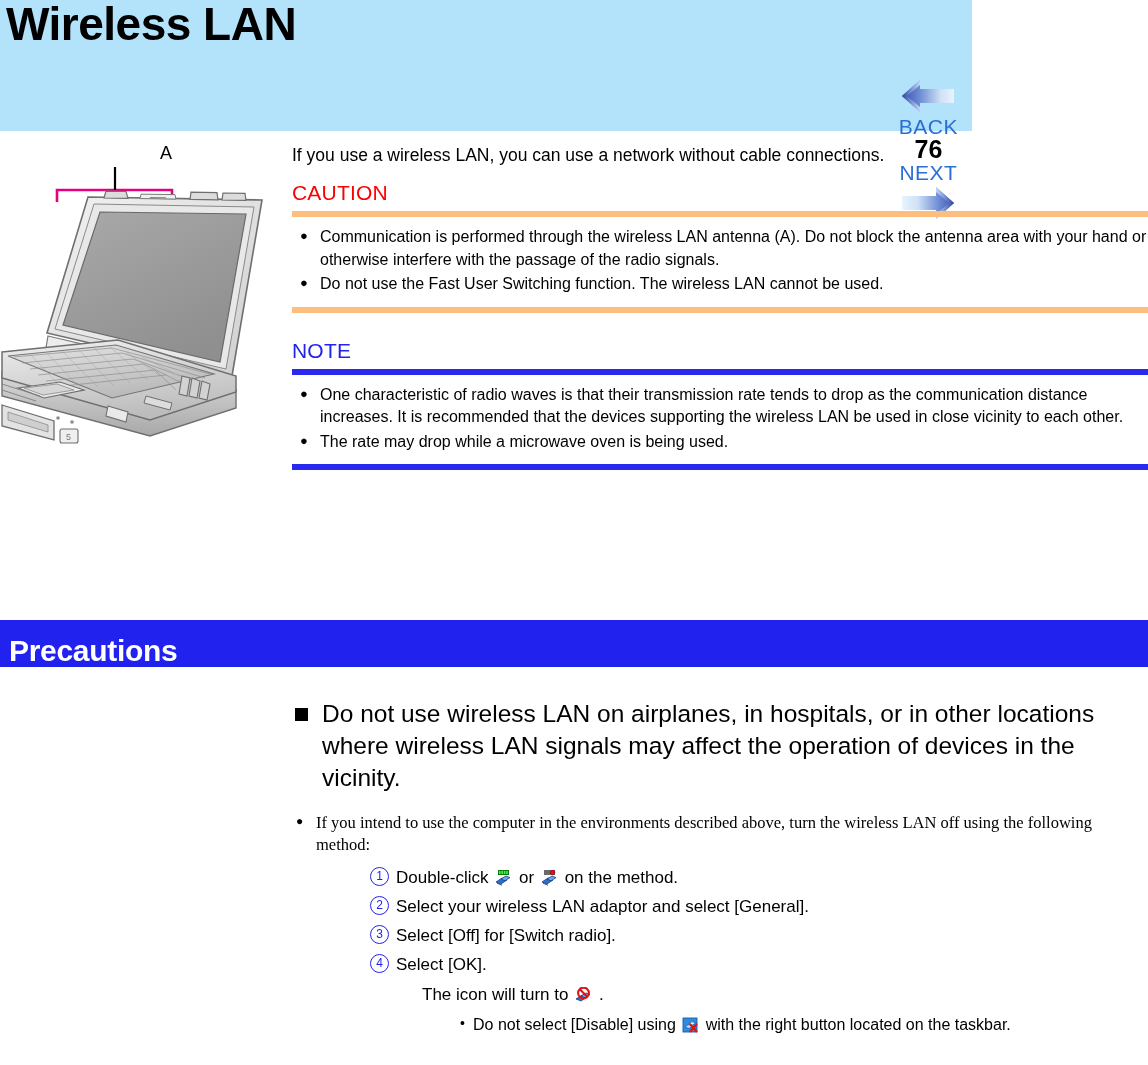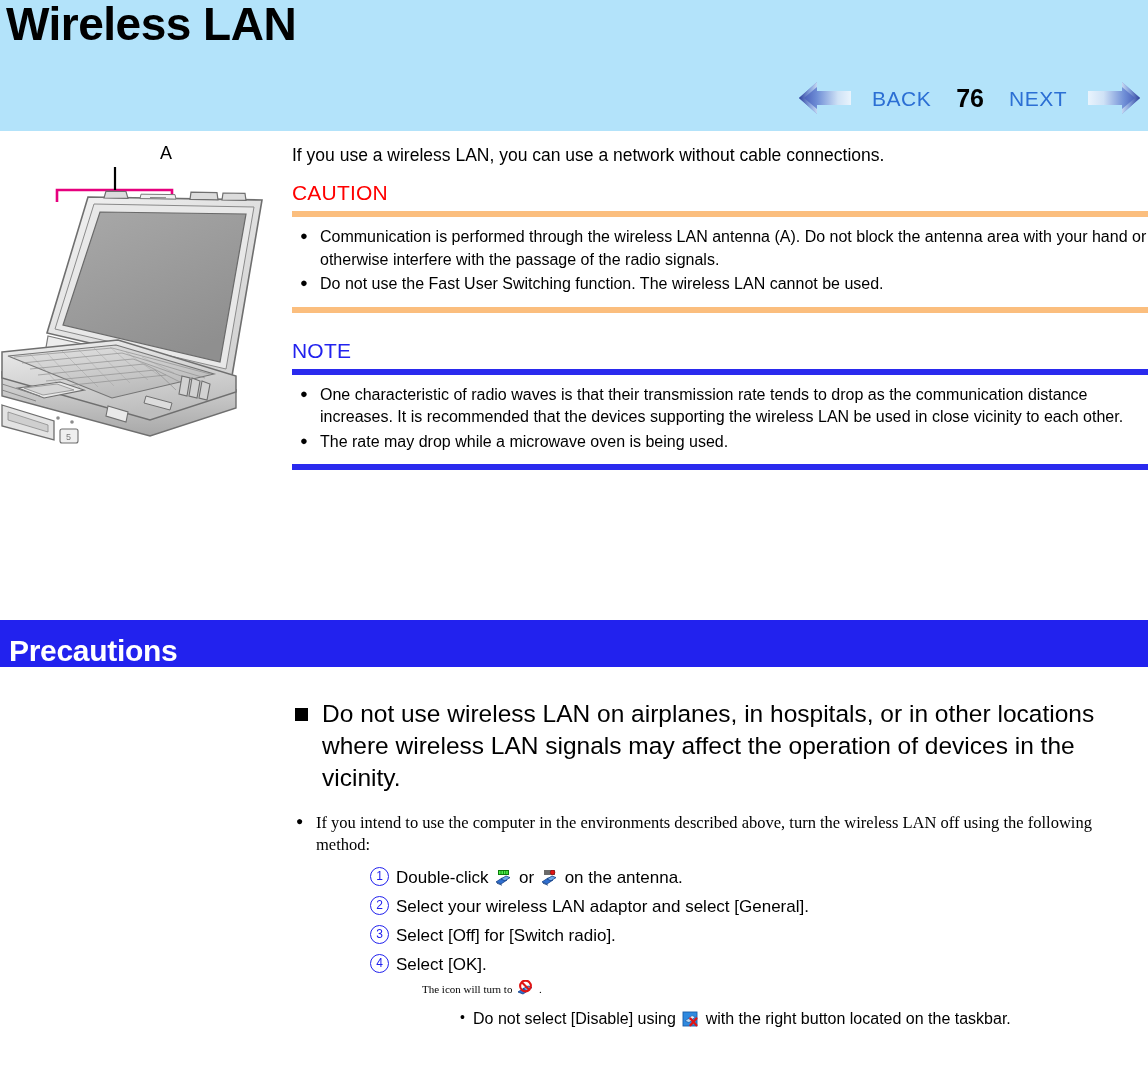"Wireless LAN" #header-band { padding-left: none -> 16px; width: 1148px -> 956px }
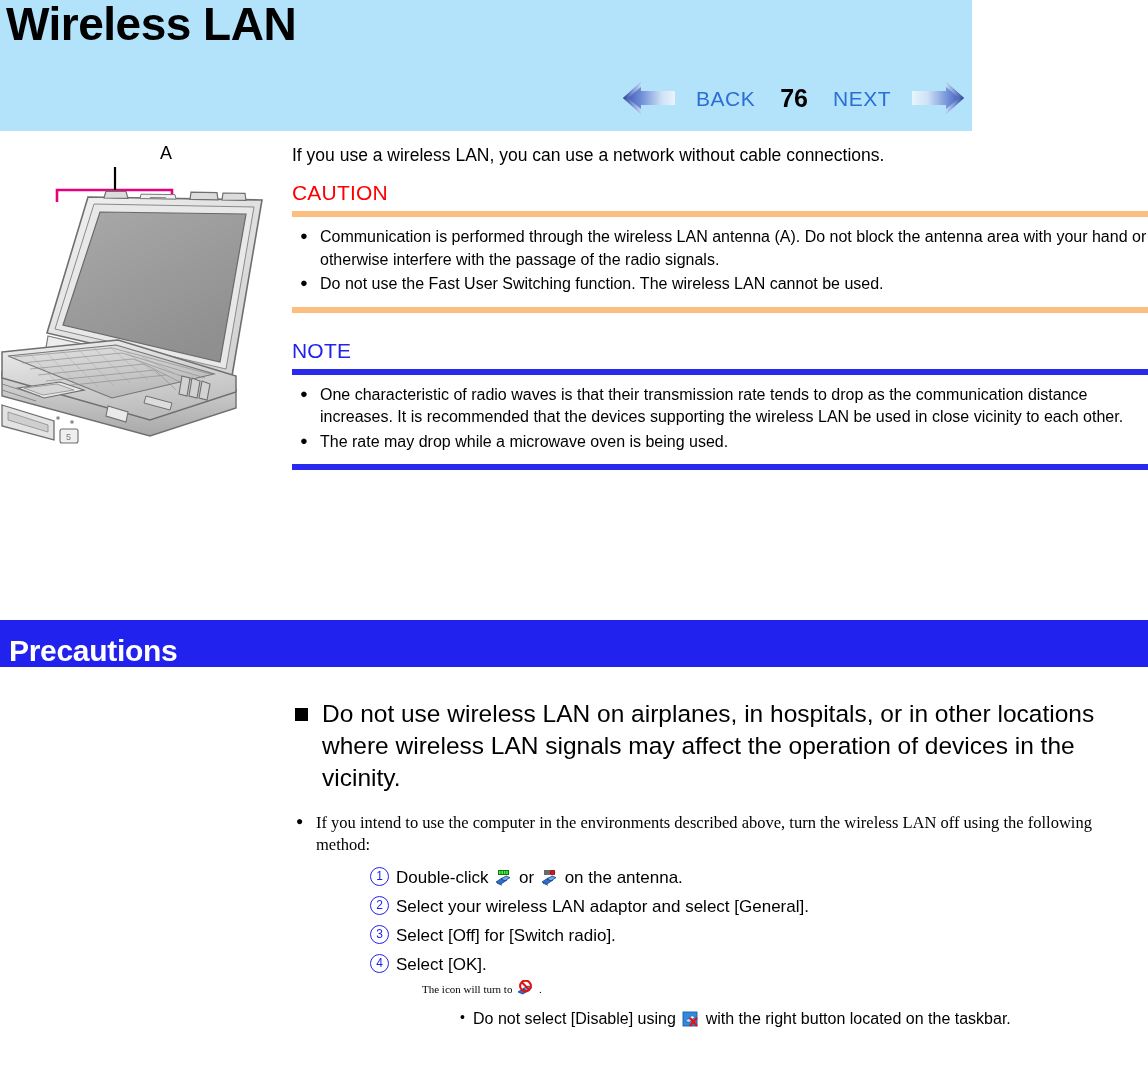"BACK" #nav { flex-direction: none -> column; gap: 11px -> 0px }
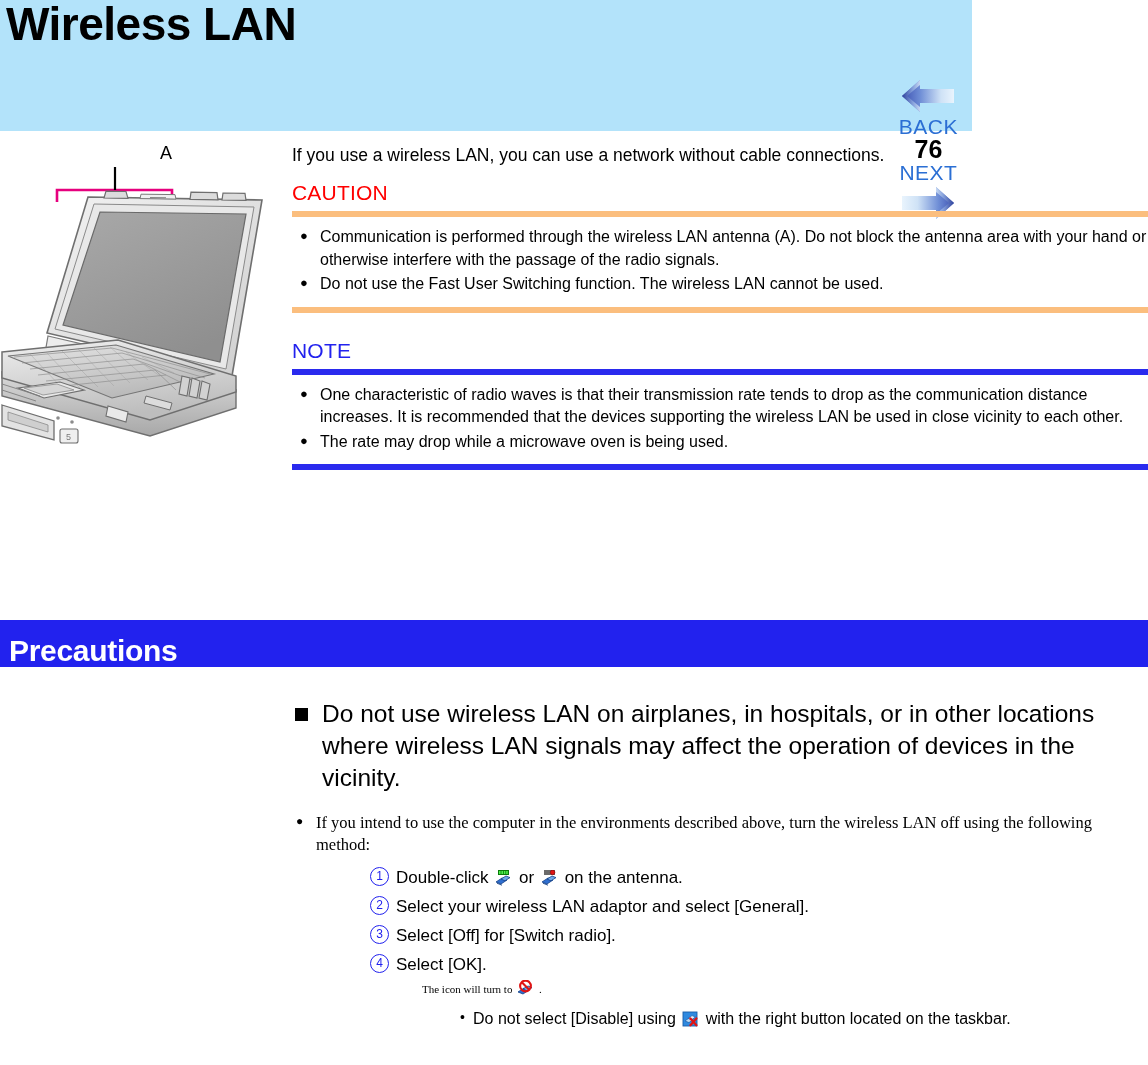"on the antenna." span { text: antenna -> method }
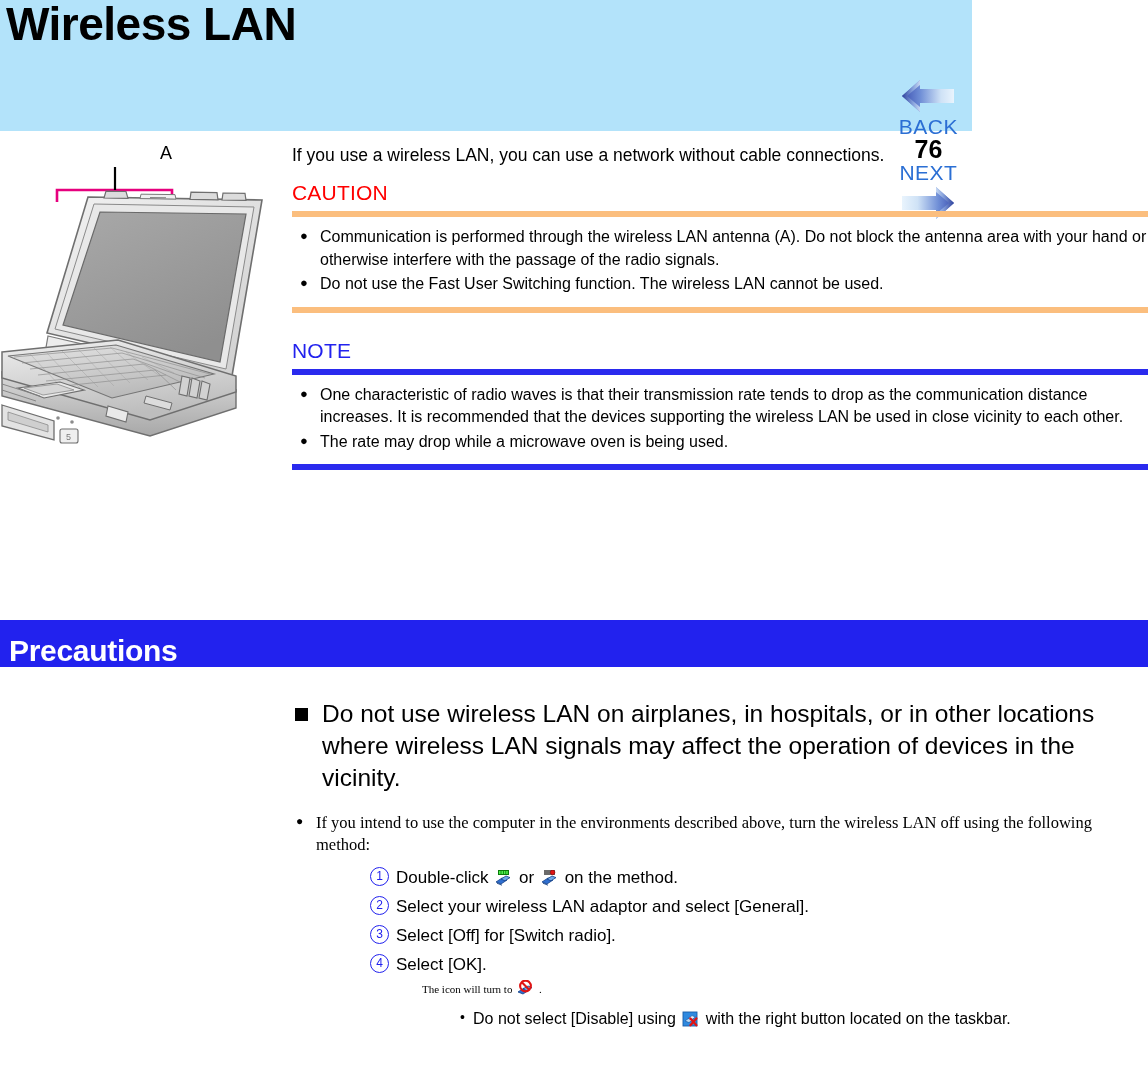"The icon will turn to" .substep { font-family: Liberation Serif, serif -> none; font-size: 11px -> 17px; margin: 2px 0 0 26px -> 8px 0 0 26px }
